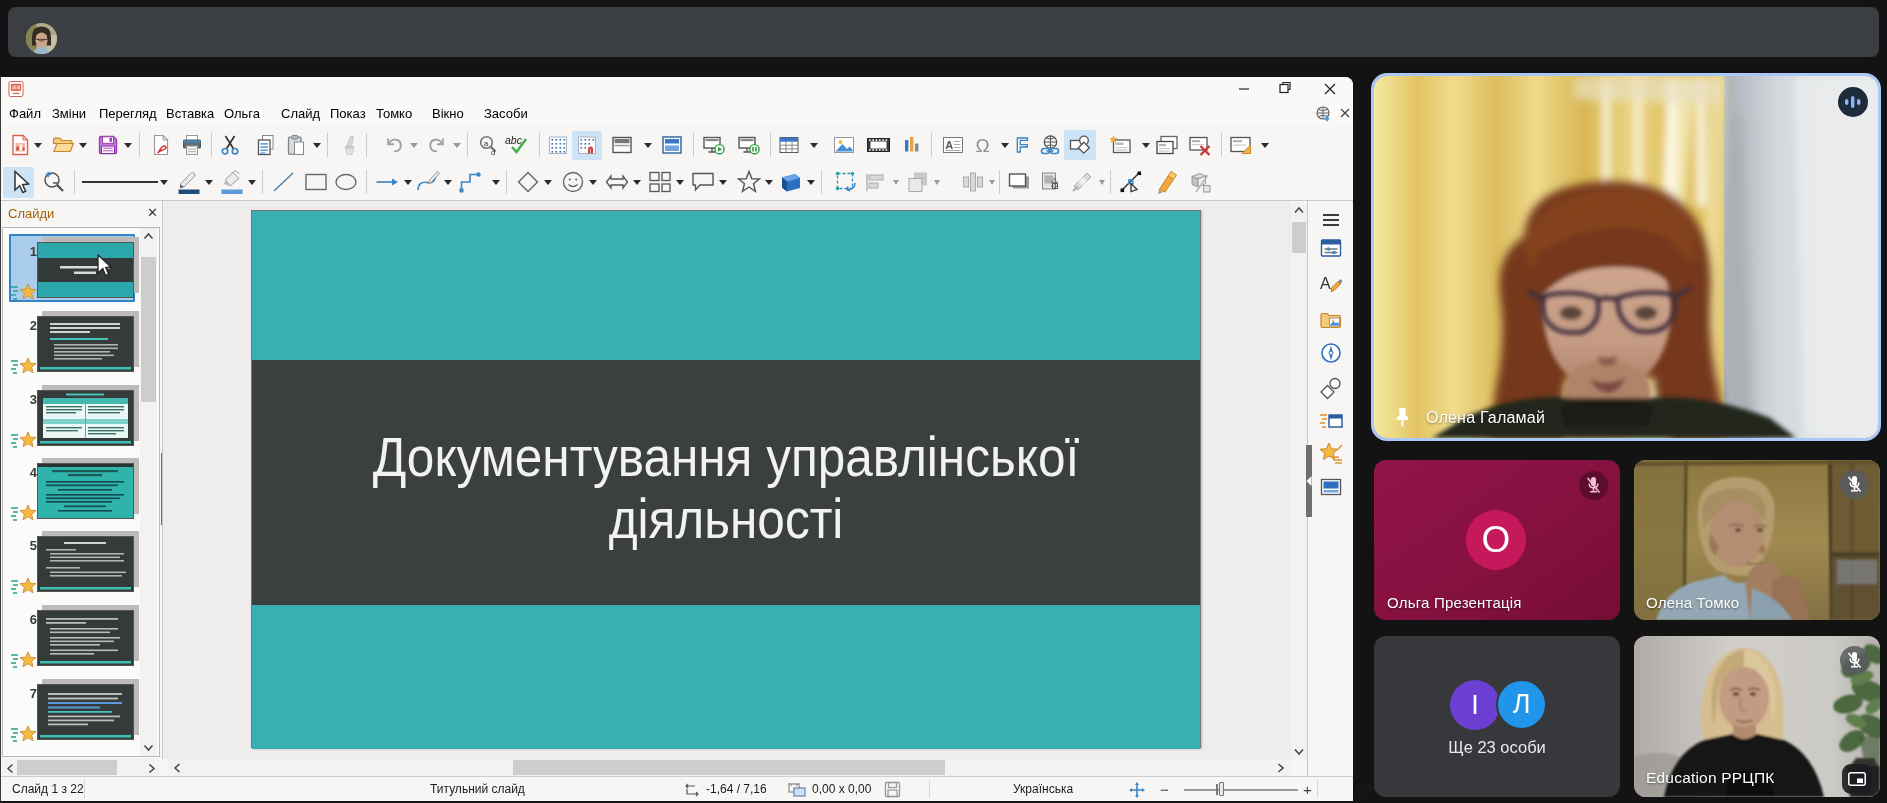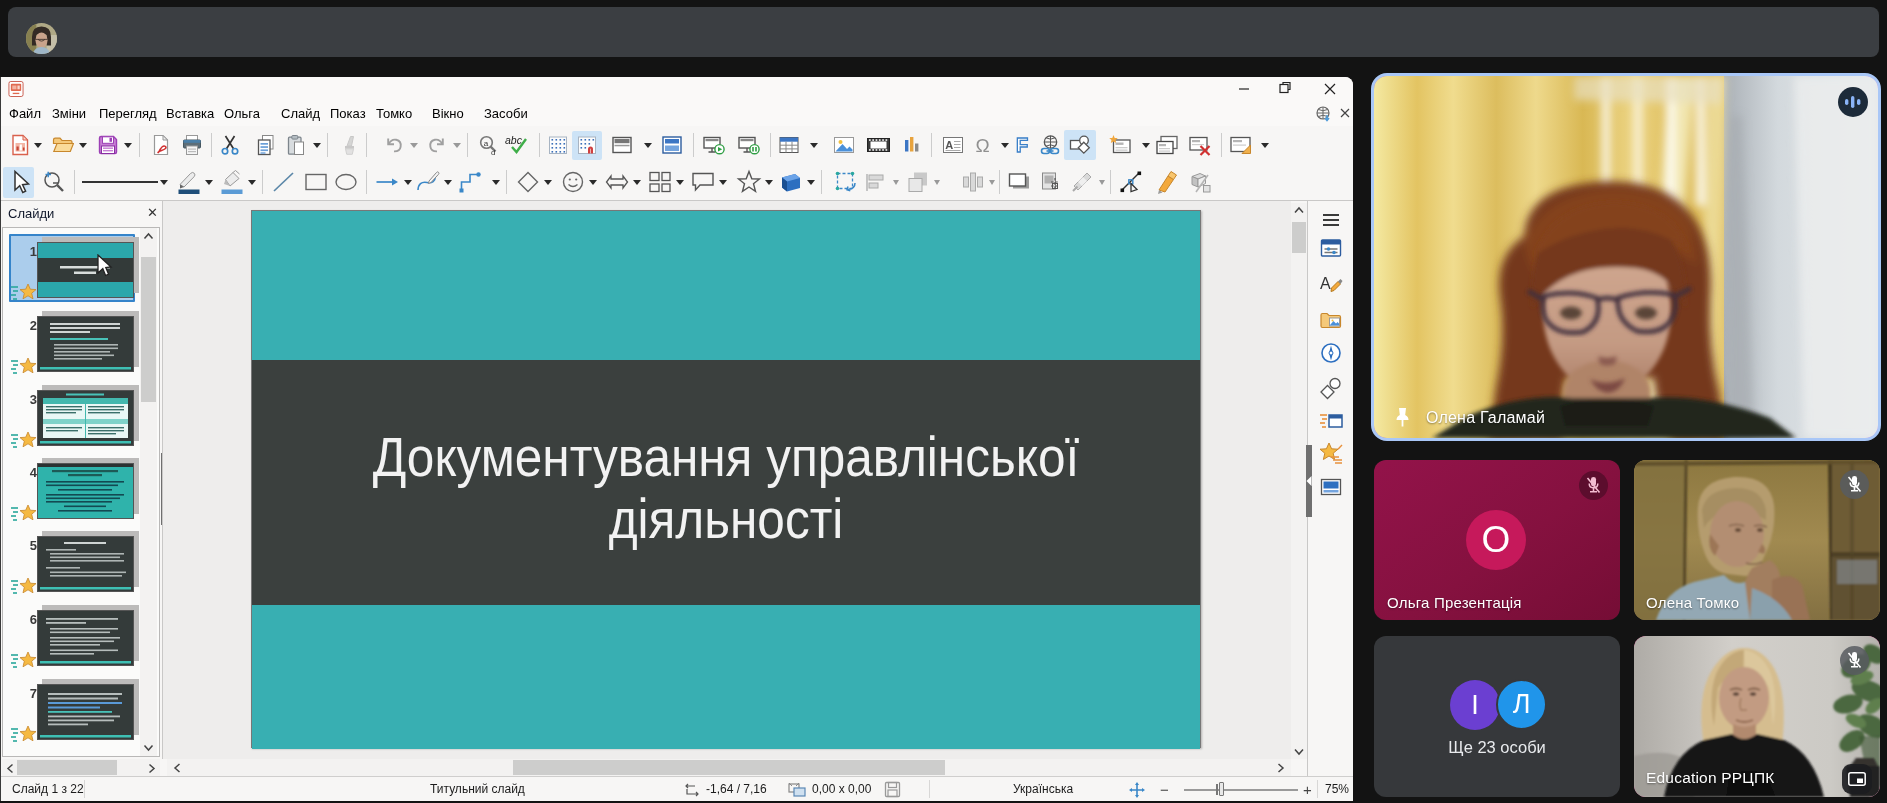"Слайди" #panel-h .lbl { color: #0f172a -> #a16207 }
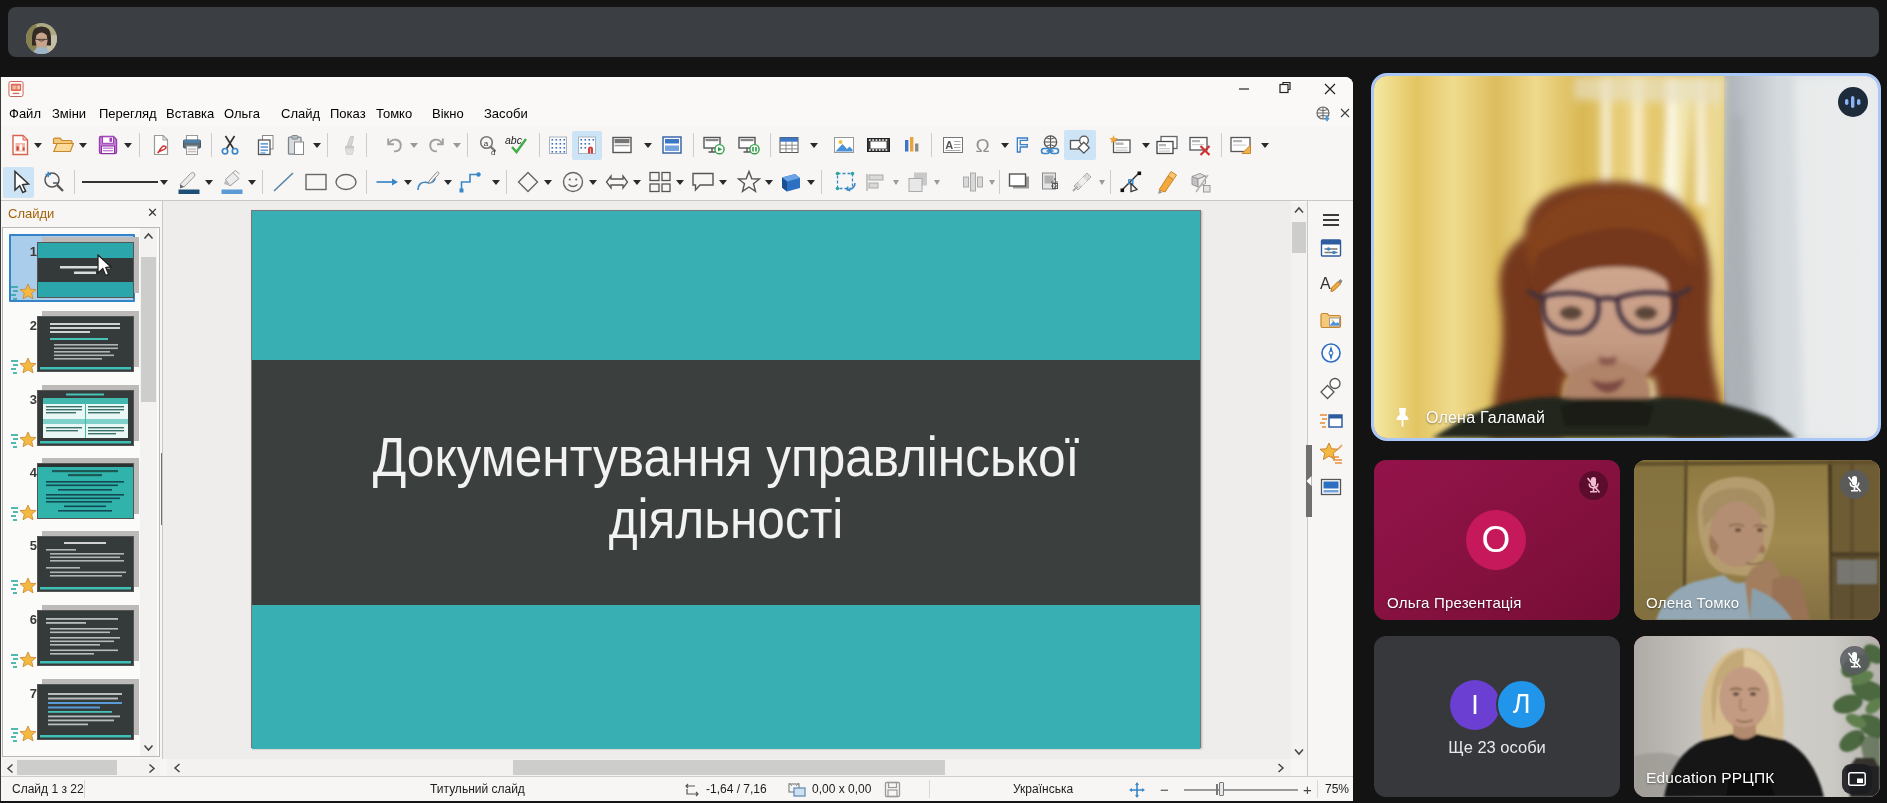"75%" span { left: 1325px -> 1354px }
